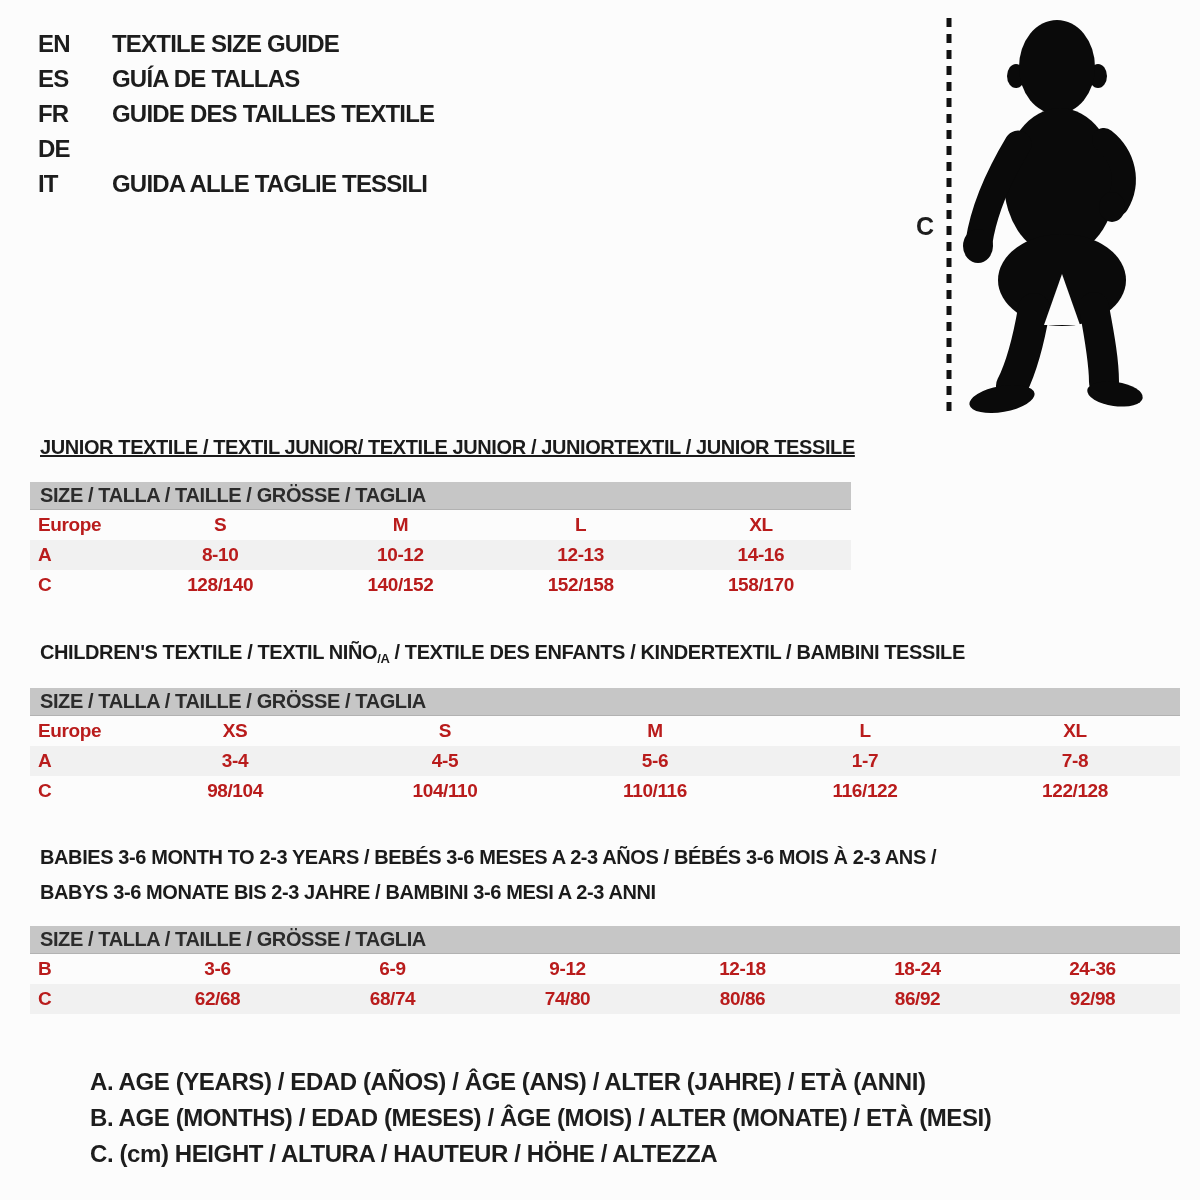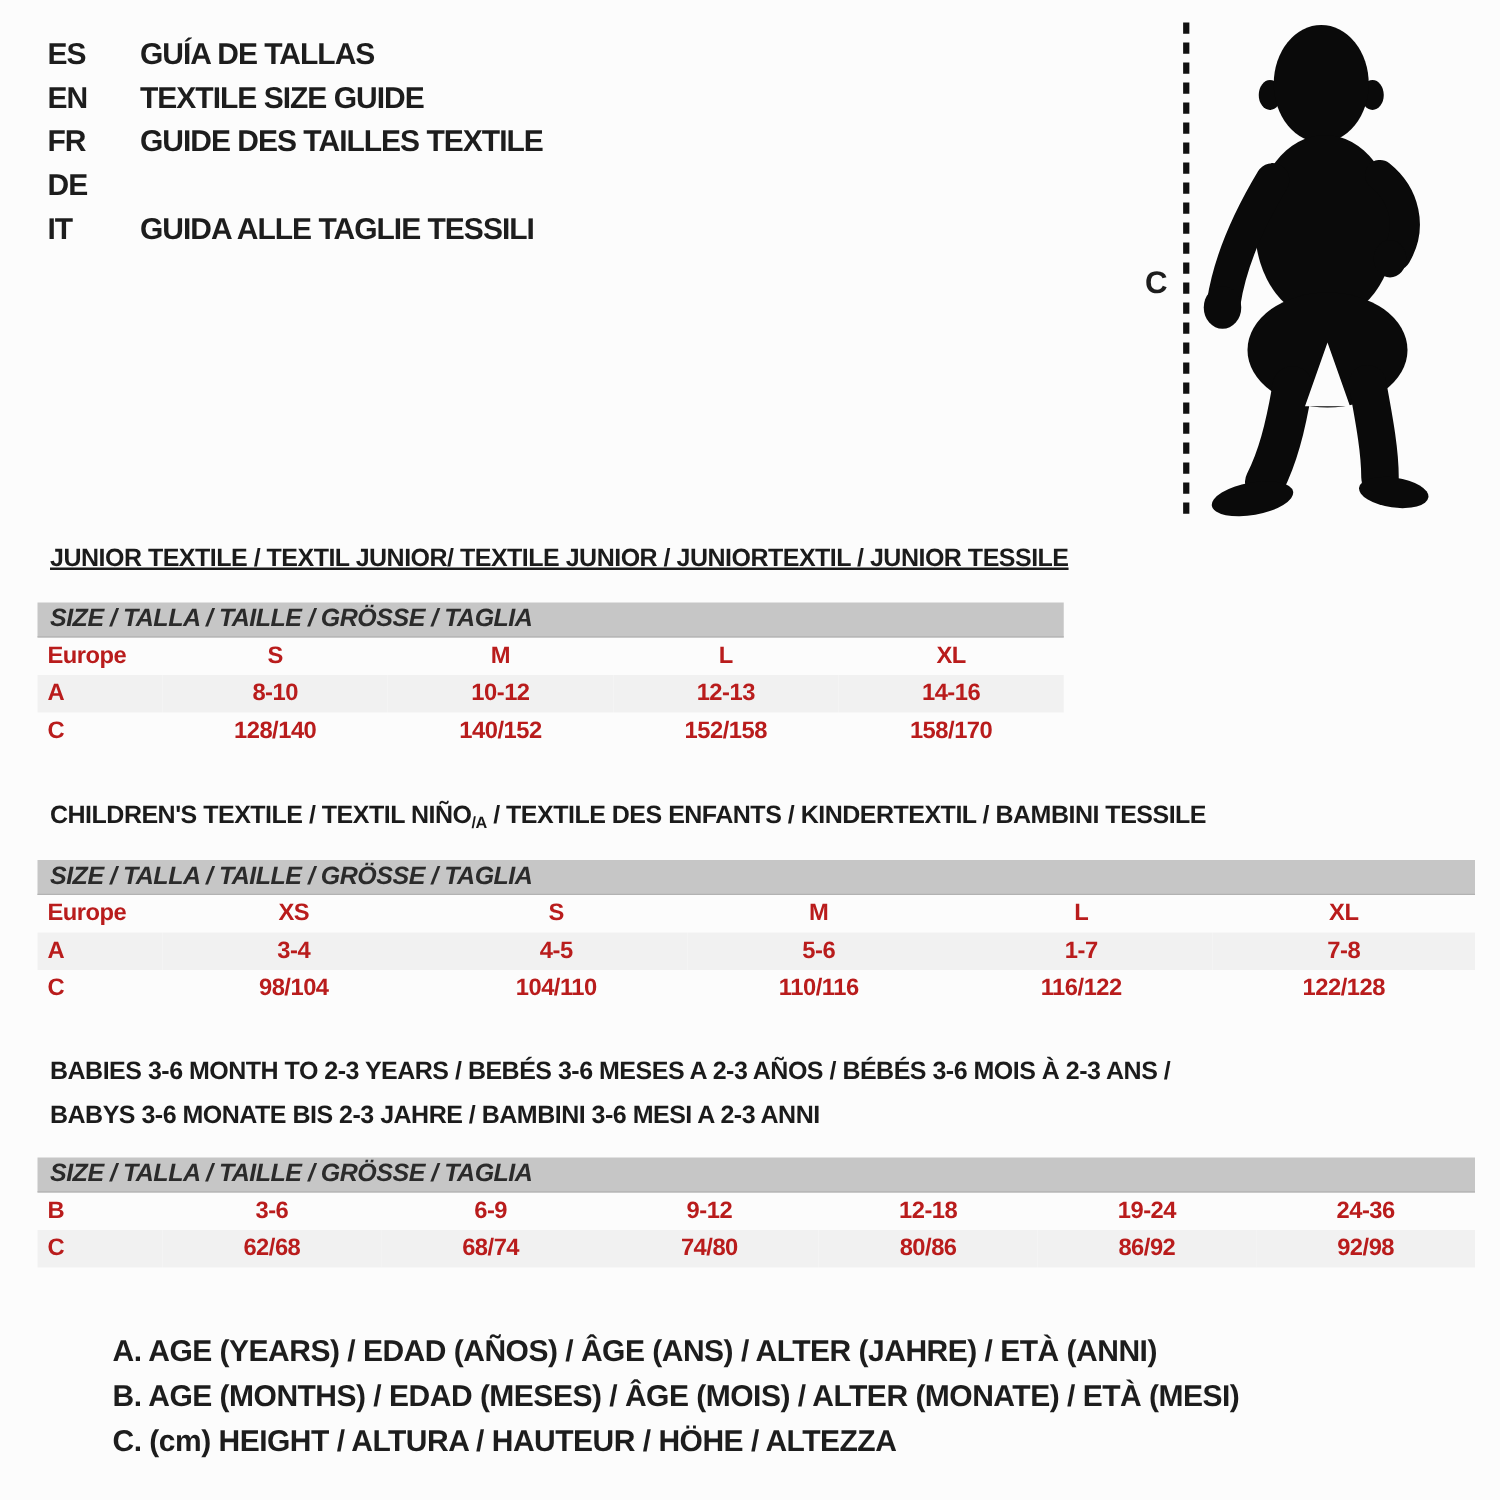"ES" div.lang-row { order: before "EN" -> after "EN" }
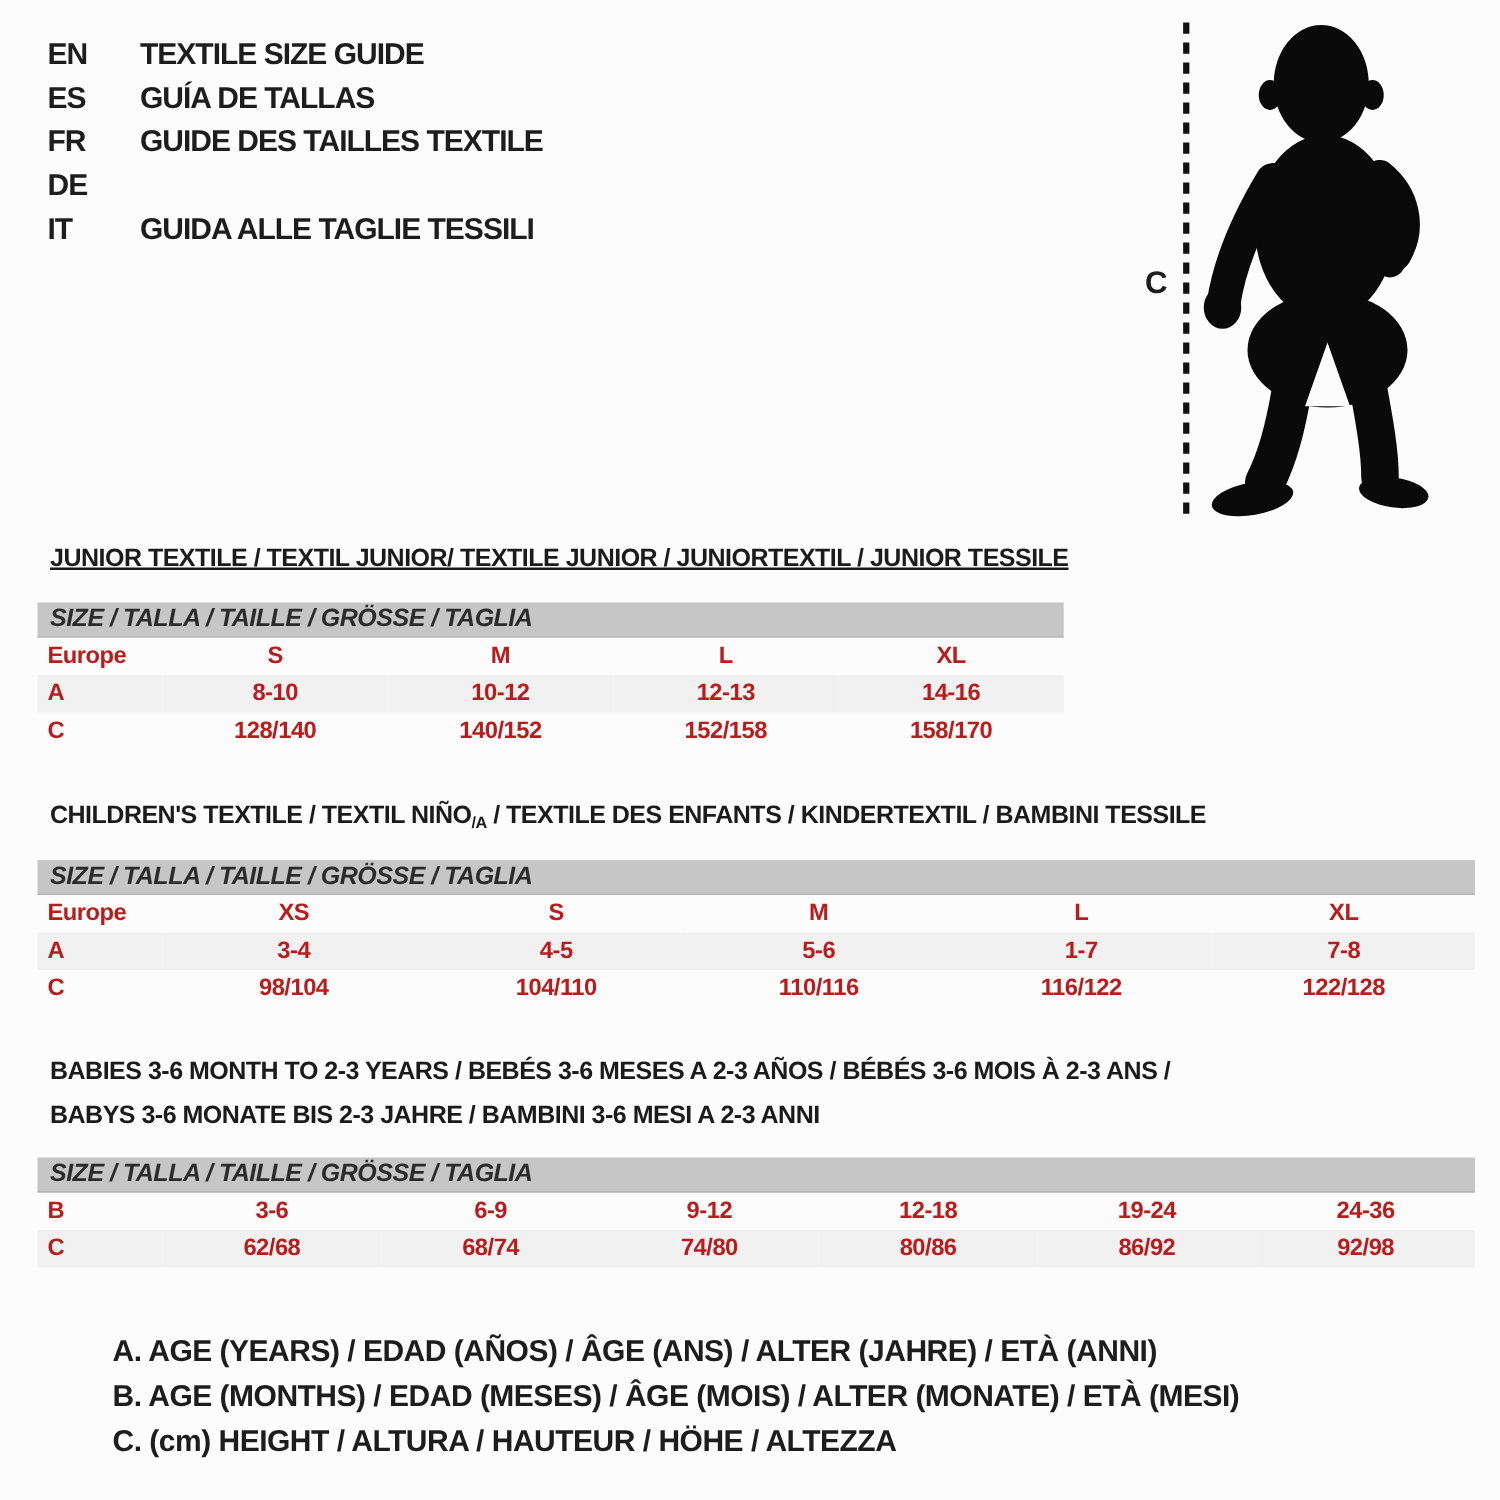"SIZE / TALLA / TAILLE" .size-band { font-style: italic -> none }
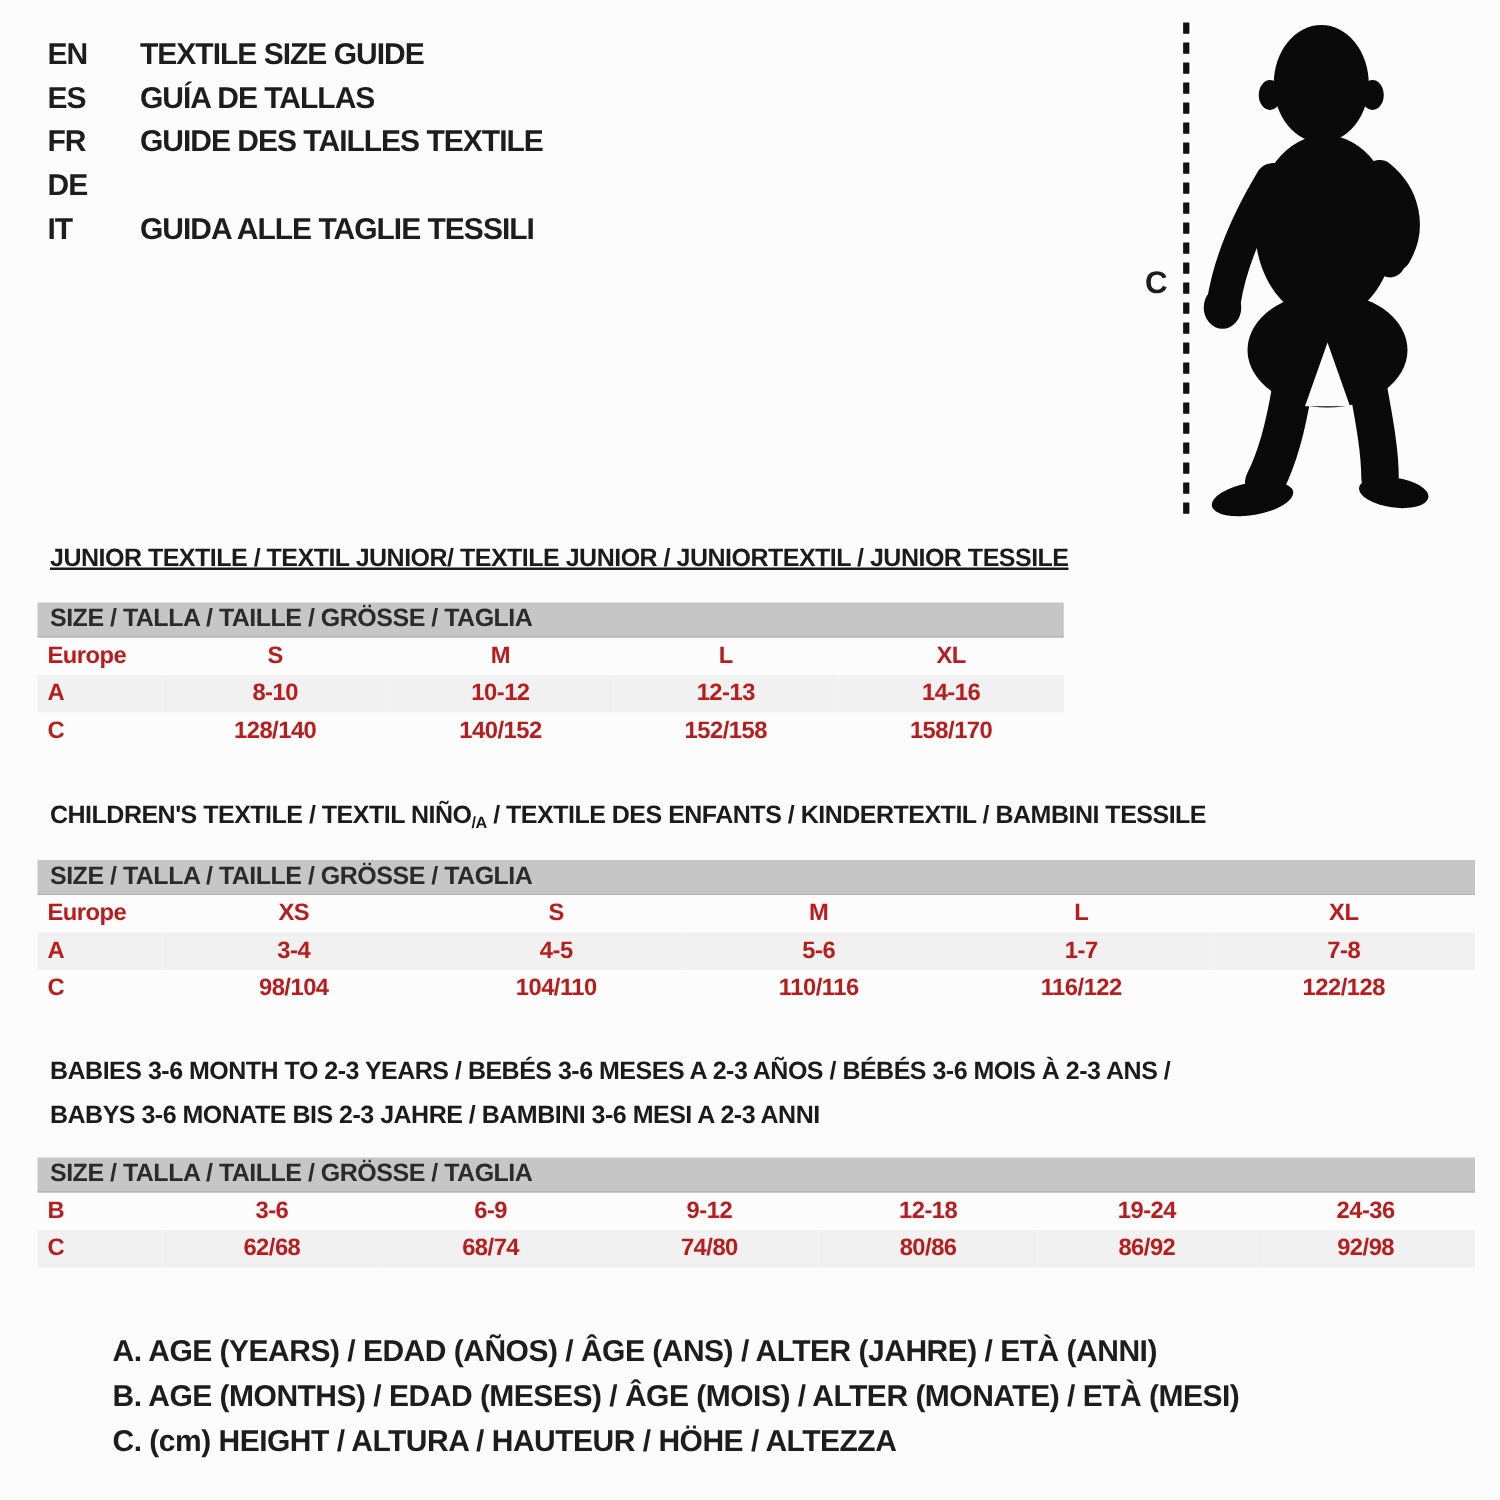"19-24" td { text: 19-24 -> 18-24 }
